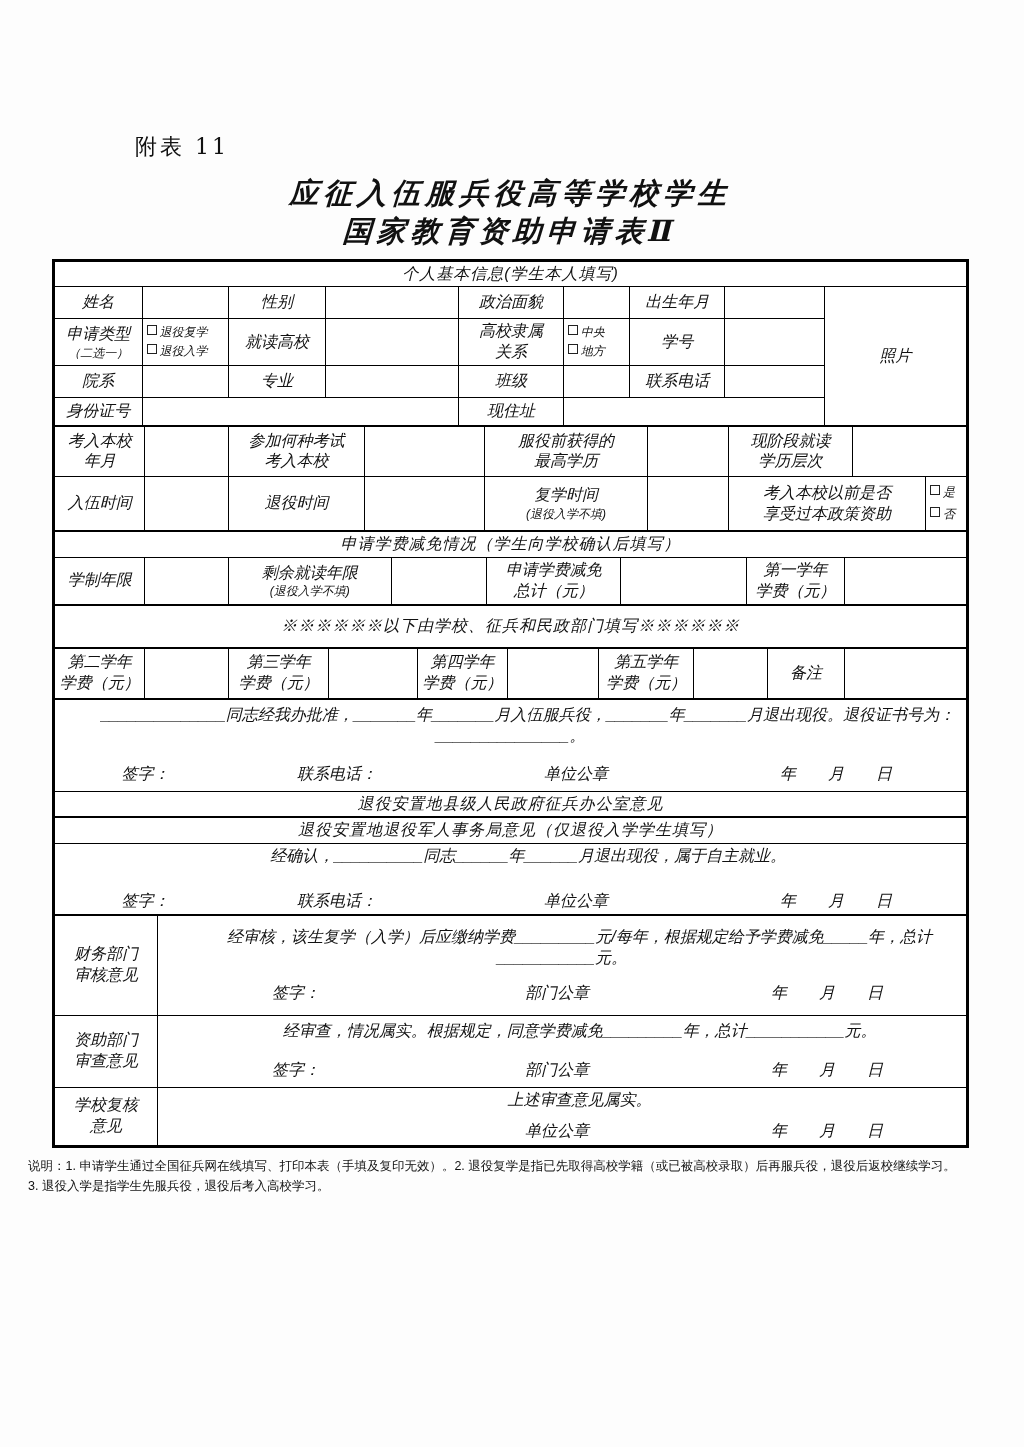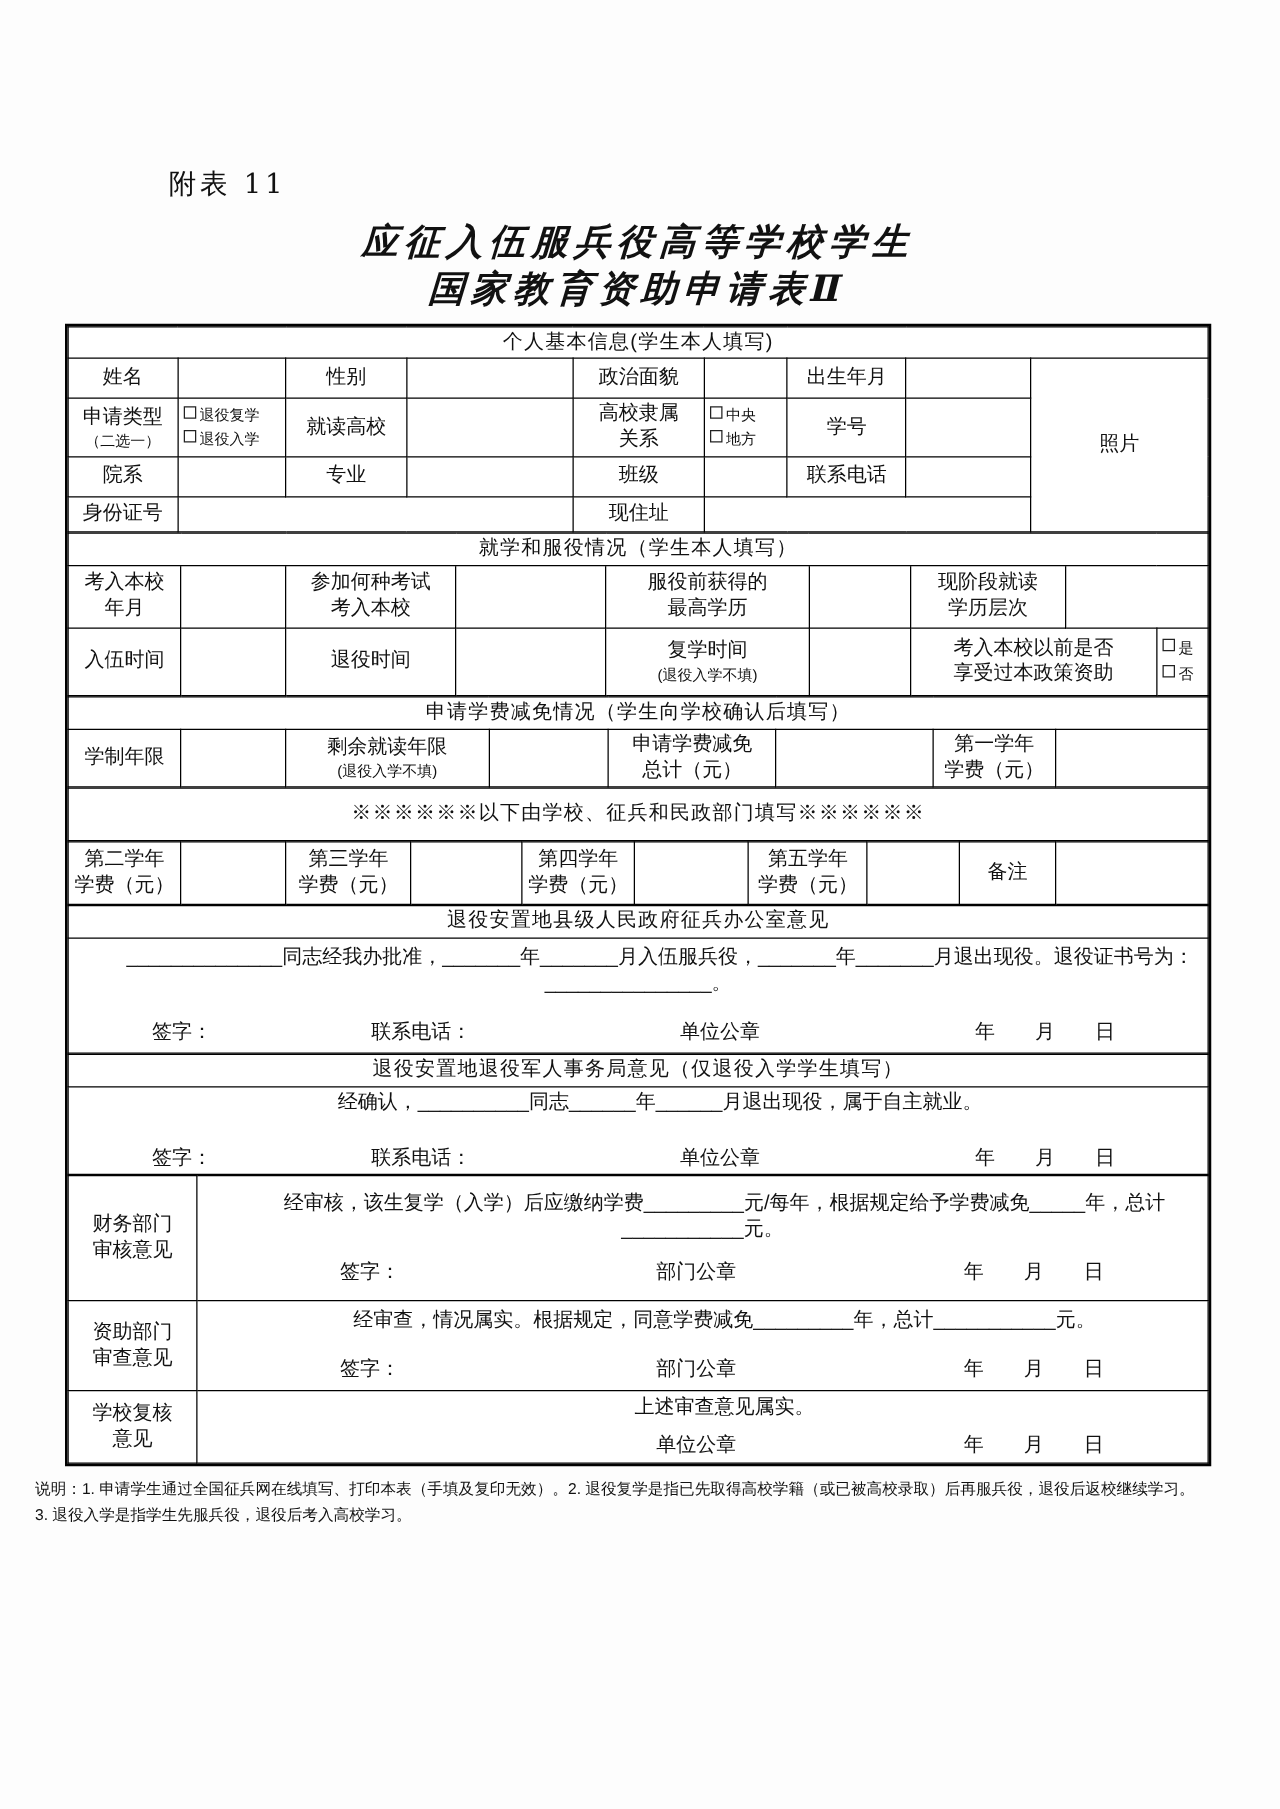"个人基本信息(学生本人填写)" .form-wrap { font-style: none -> italic }
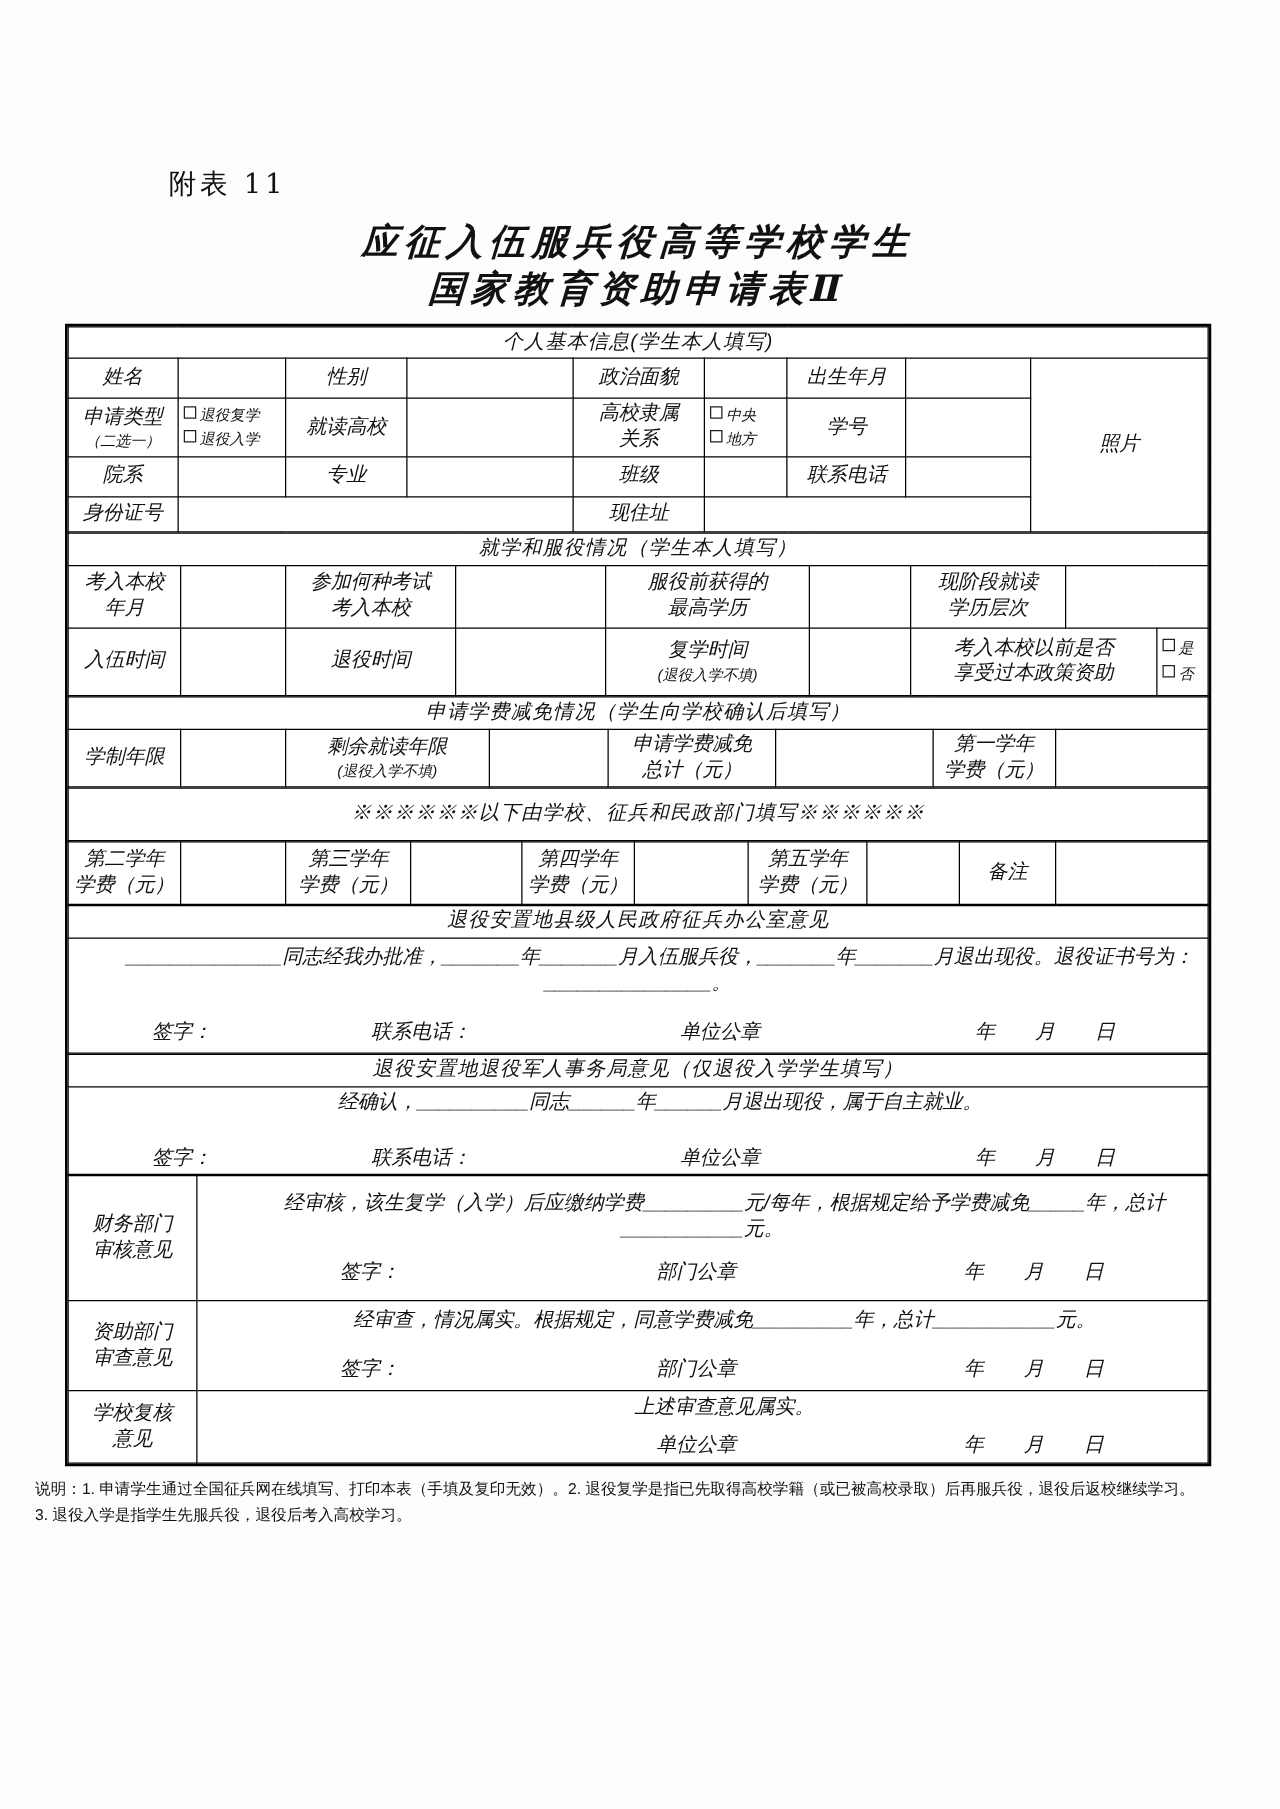"就学和服役情况（学生本人填写）" tr { html: <tr> <td>就学和服役情况（学生本人填写）</td> </tr> -> none }
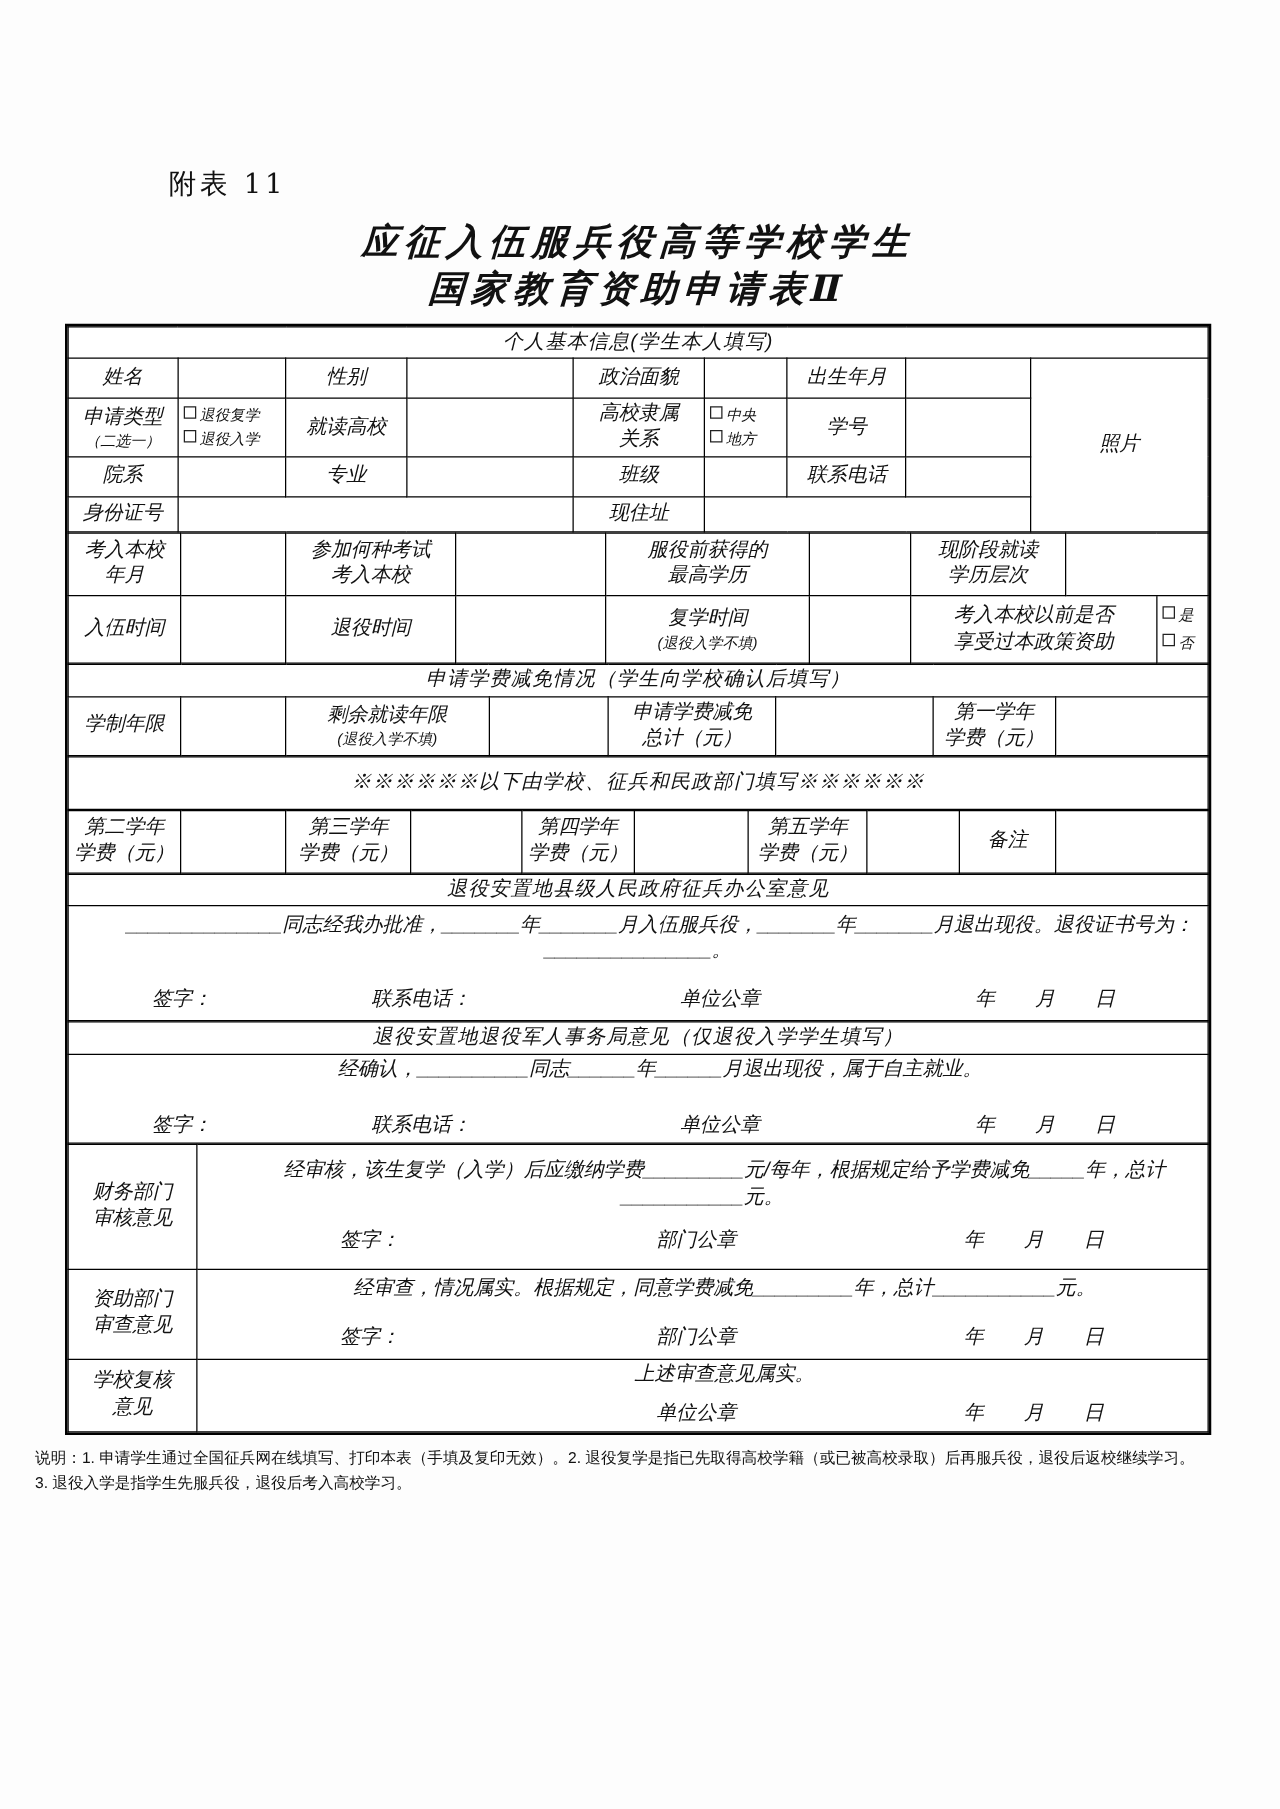"退役安置地县级人民政府征兵办公室意见" tr { order: before "______________同志经我办批准，_______年_______月入伍" -> after "______________同志经我办批准，_______年_______月入伍" }
